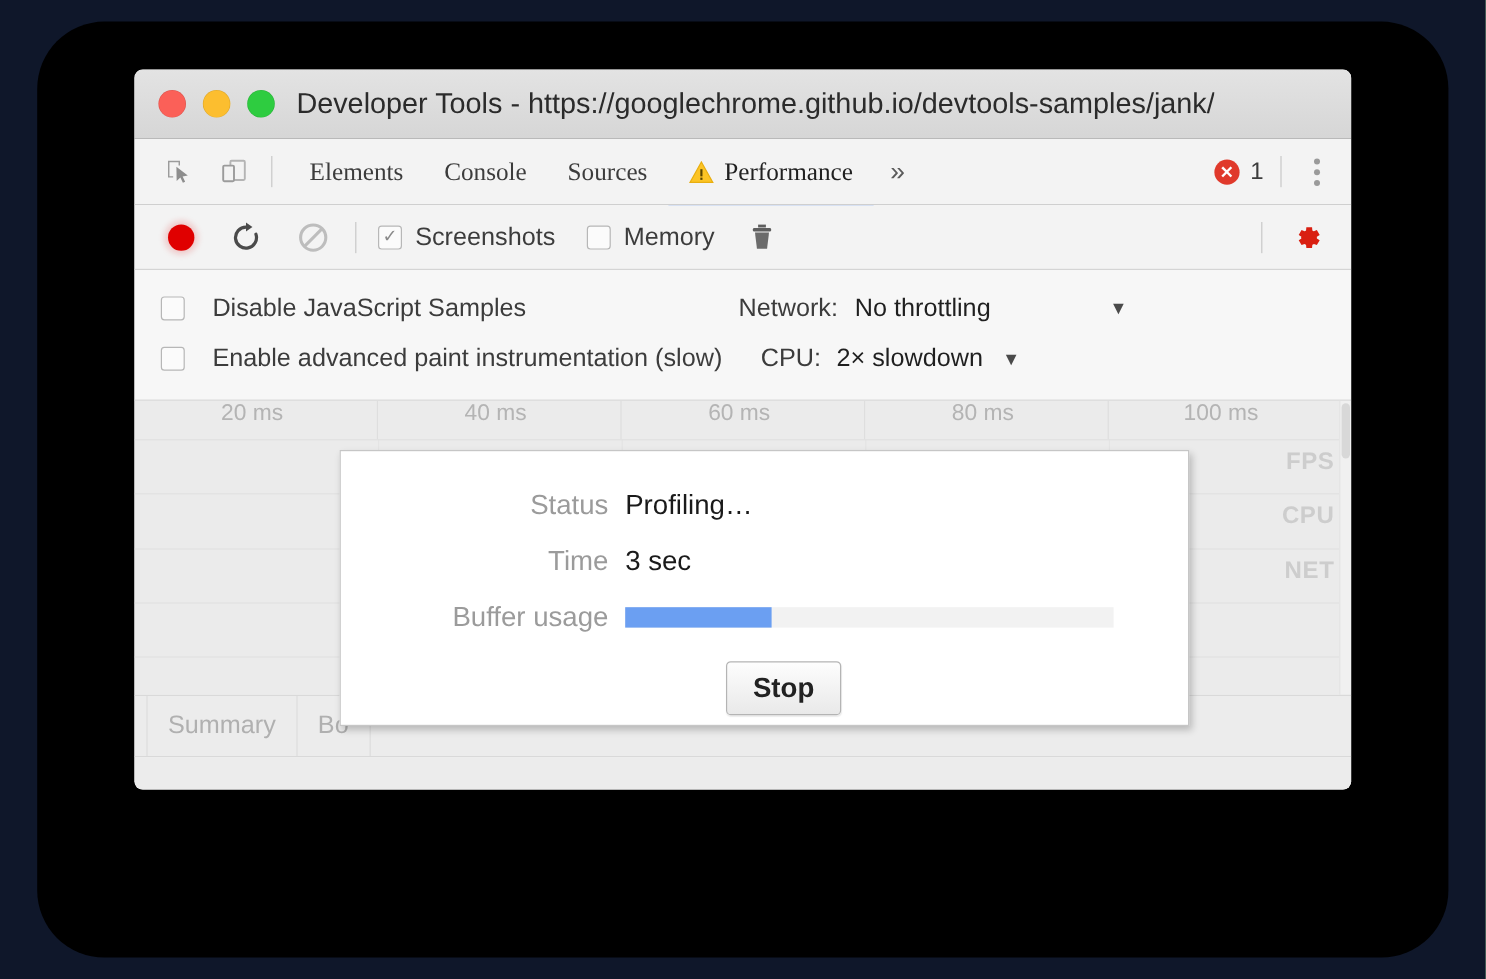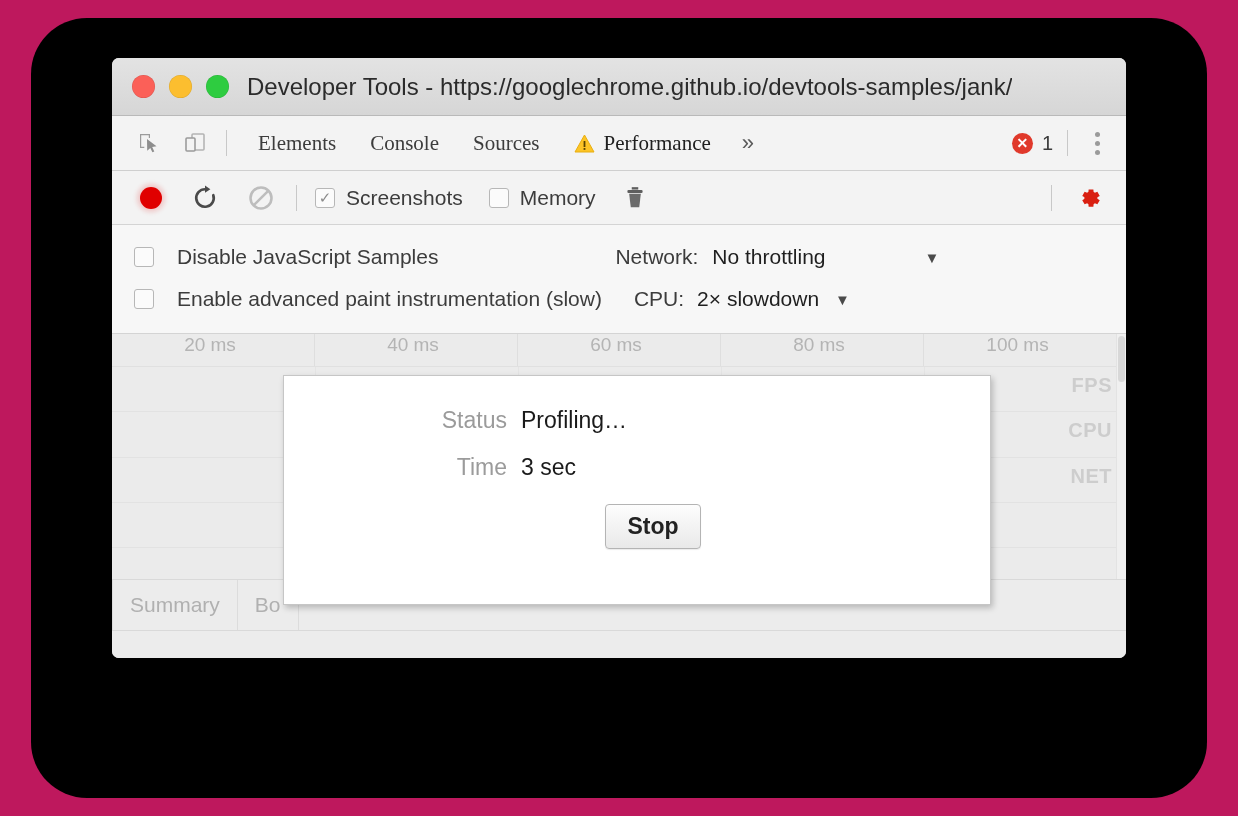"Developer Tools -" #root { background: #be185d -> #0f172a }
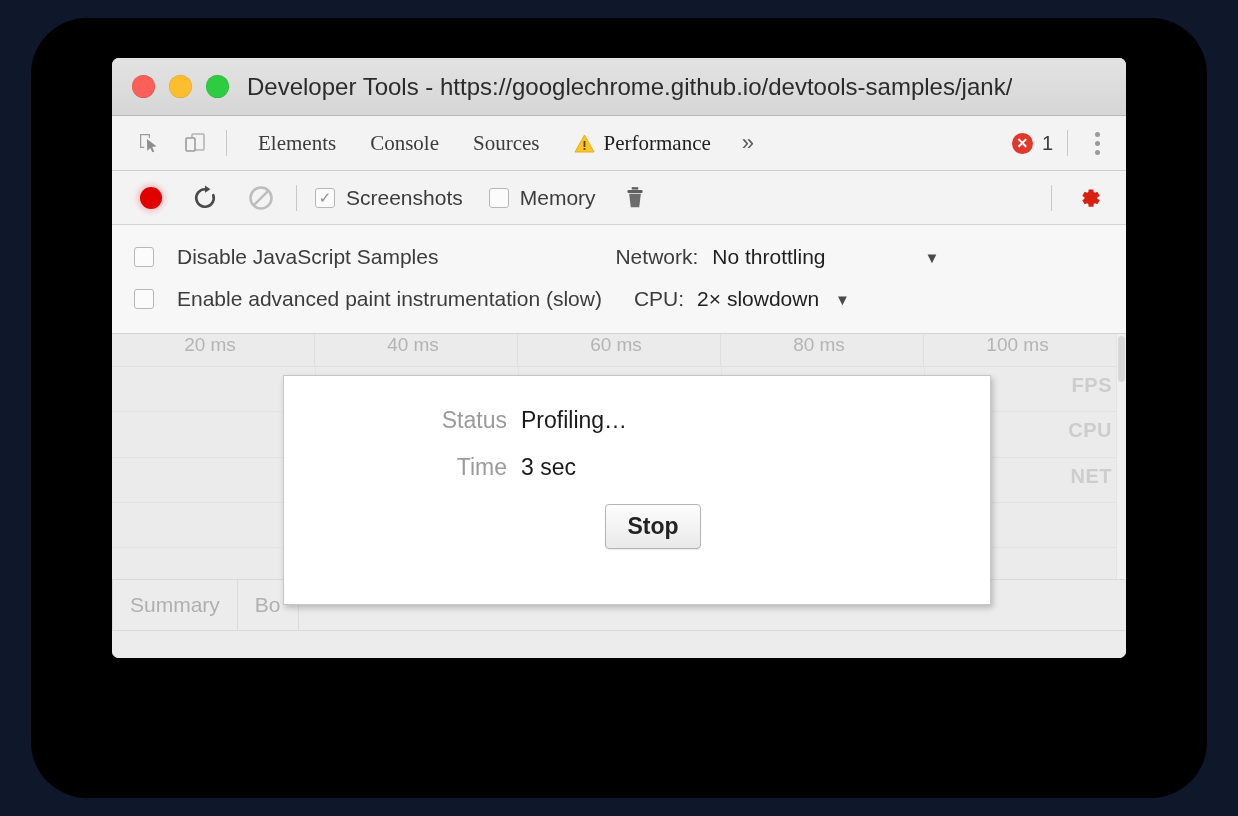"Buffer usage" div.mrow { html: none -> <div> <div>Buffer usage</div> <div> <div></div> </div> </div> }
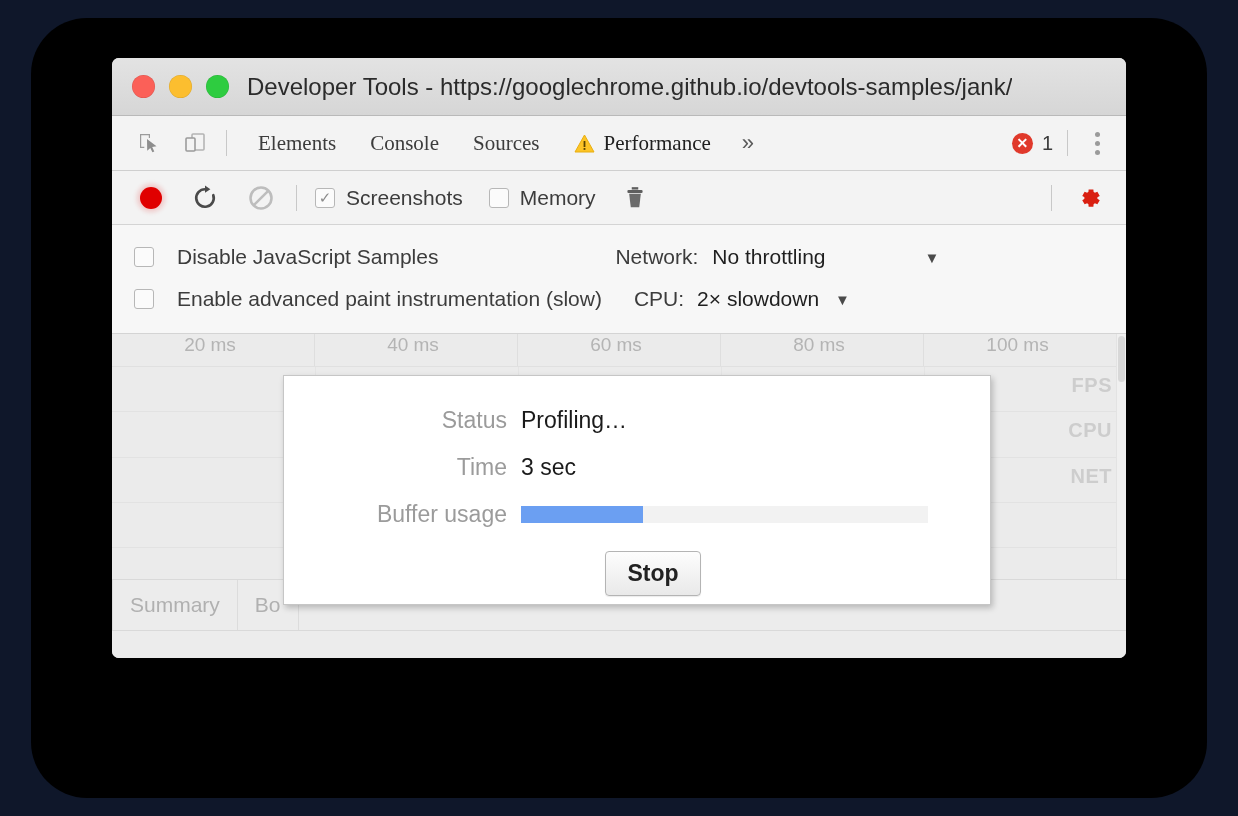"Summary" .btab.first { margin-left: none -> 10px }
